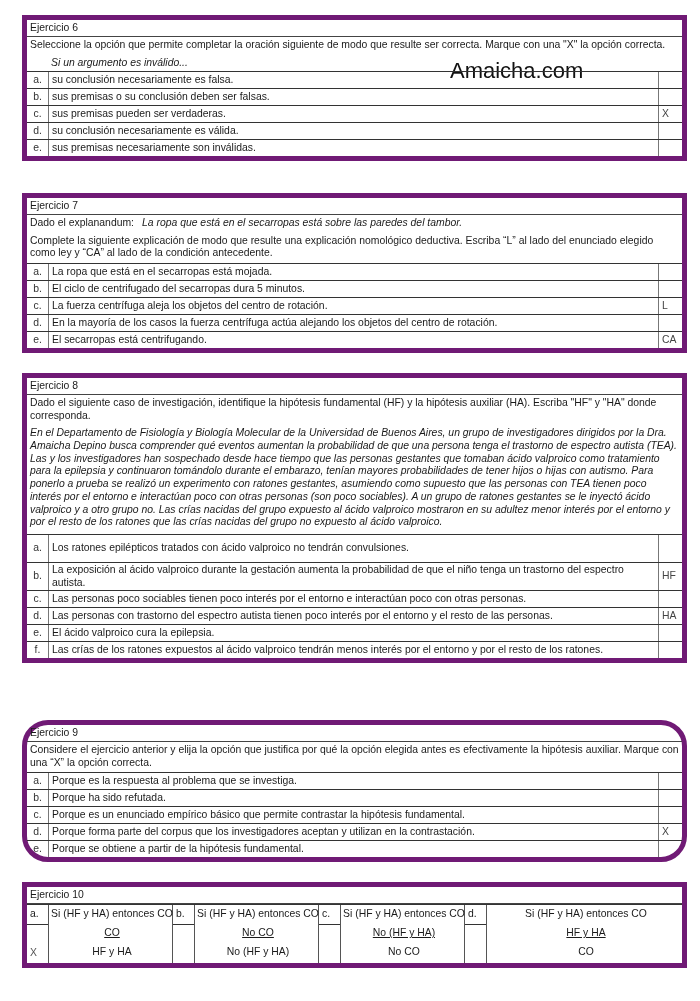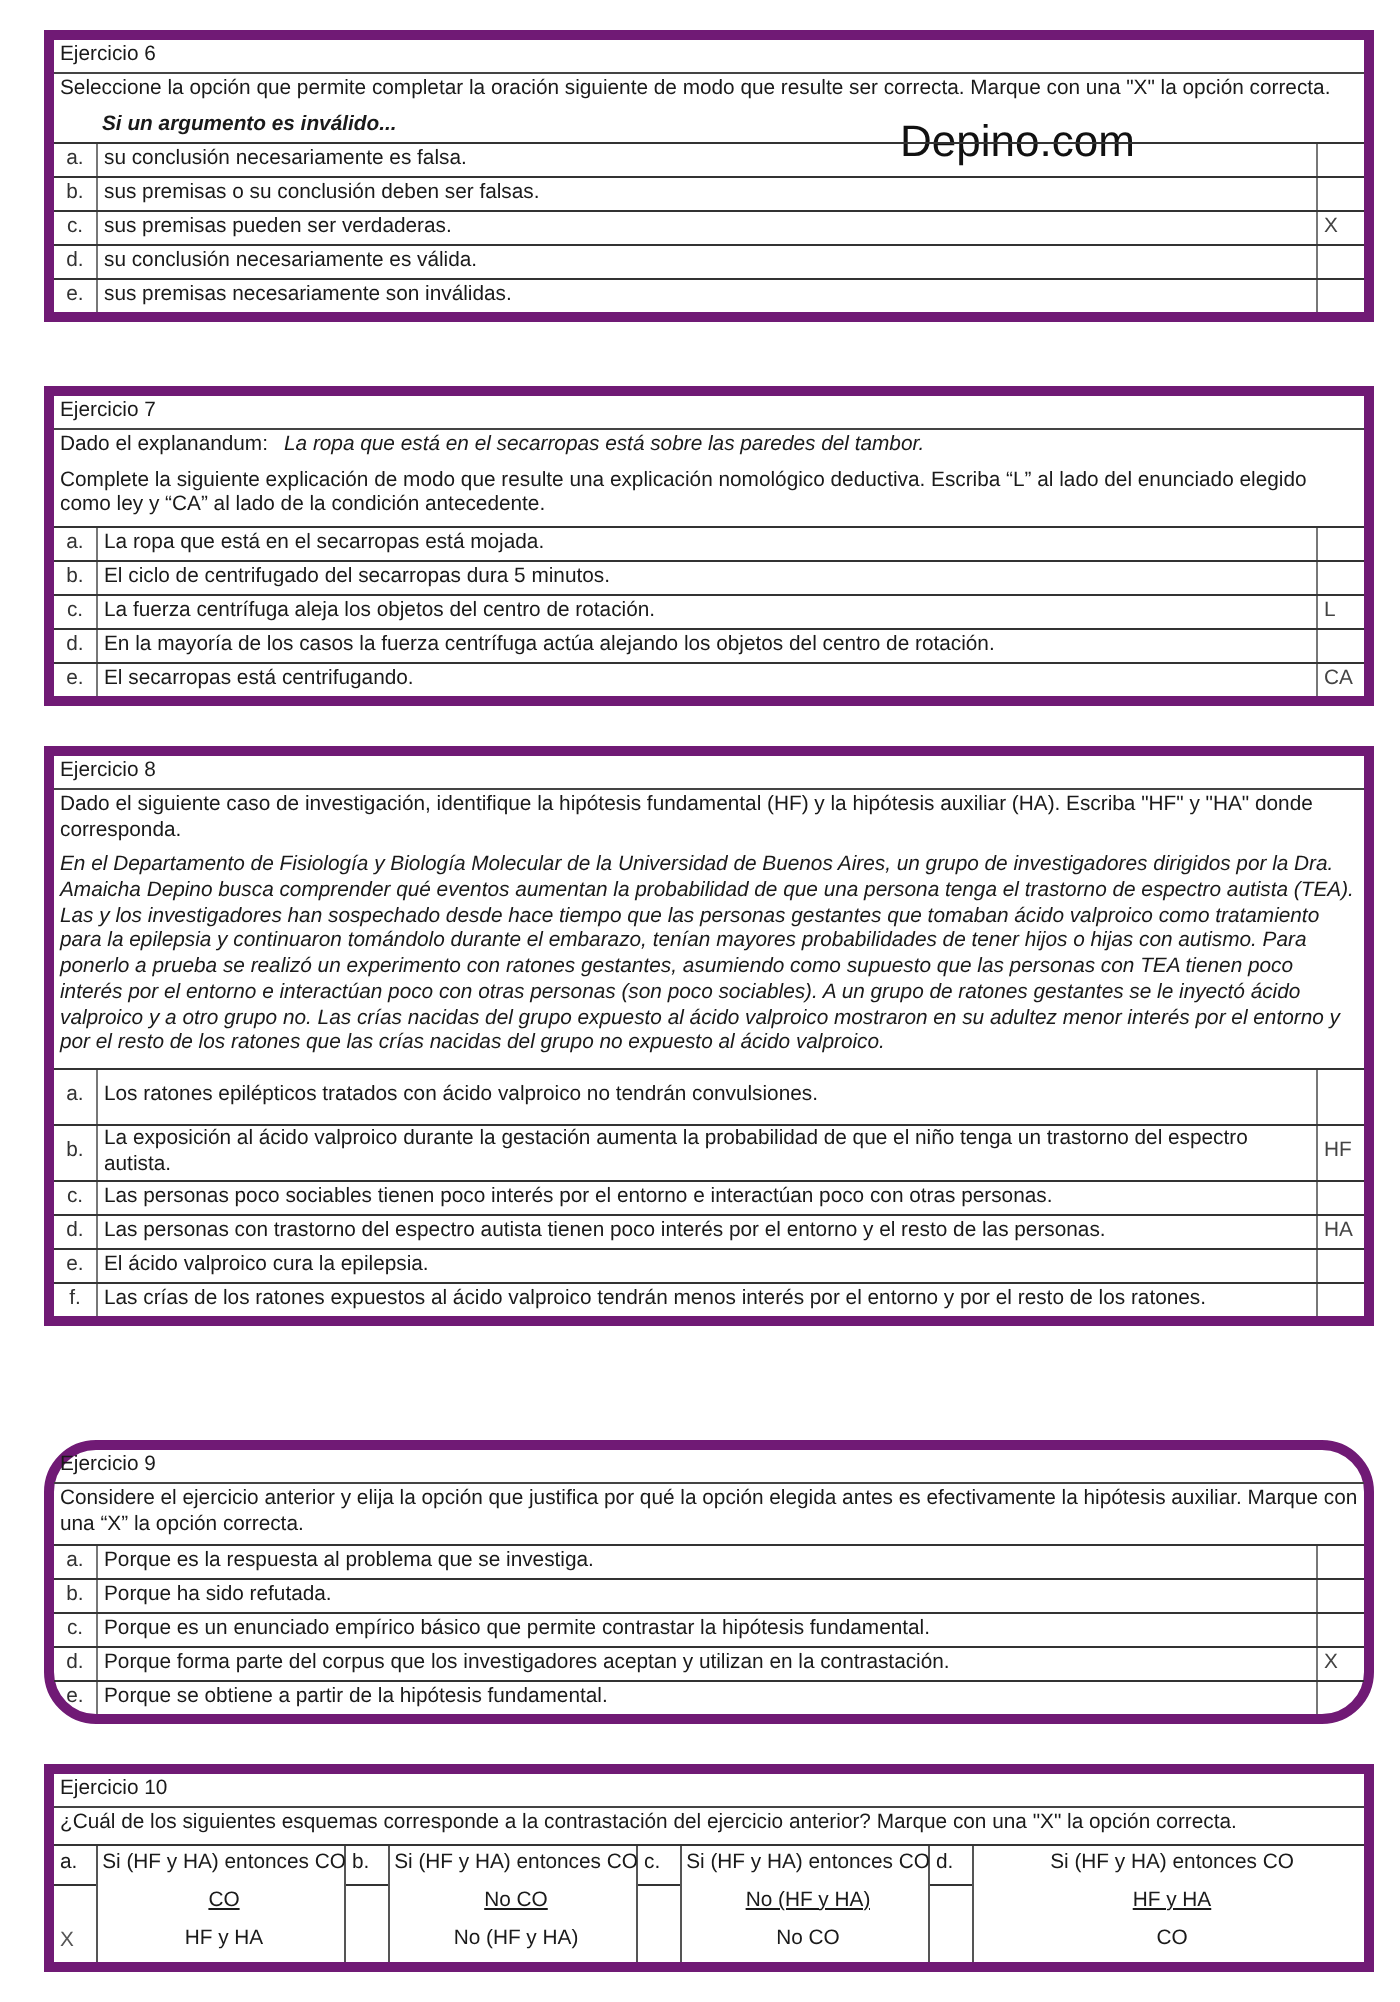"Si un argumento es inválido..." div.ex-prompt { font-weight: bold -> none }
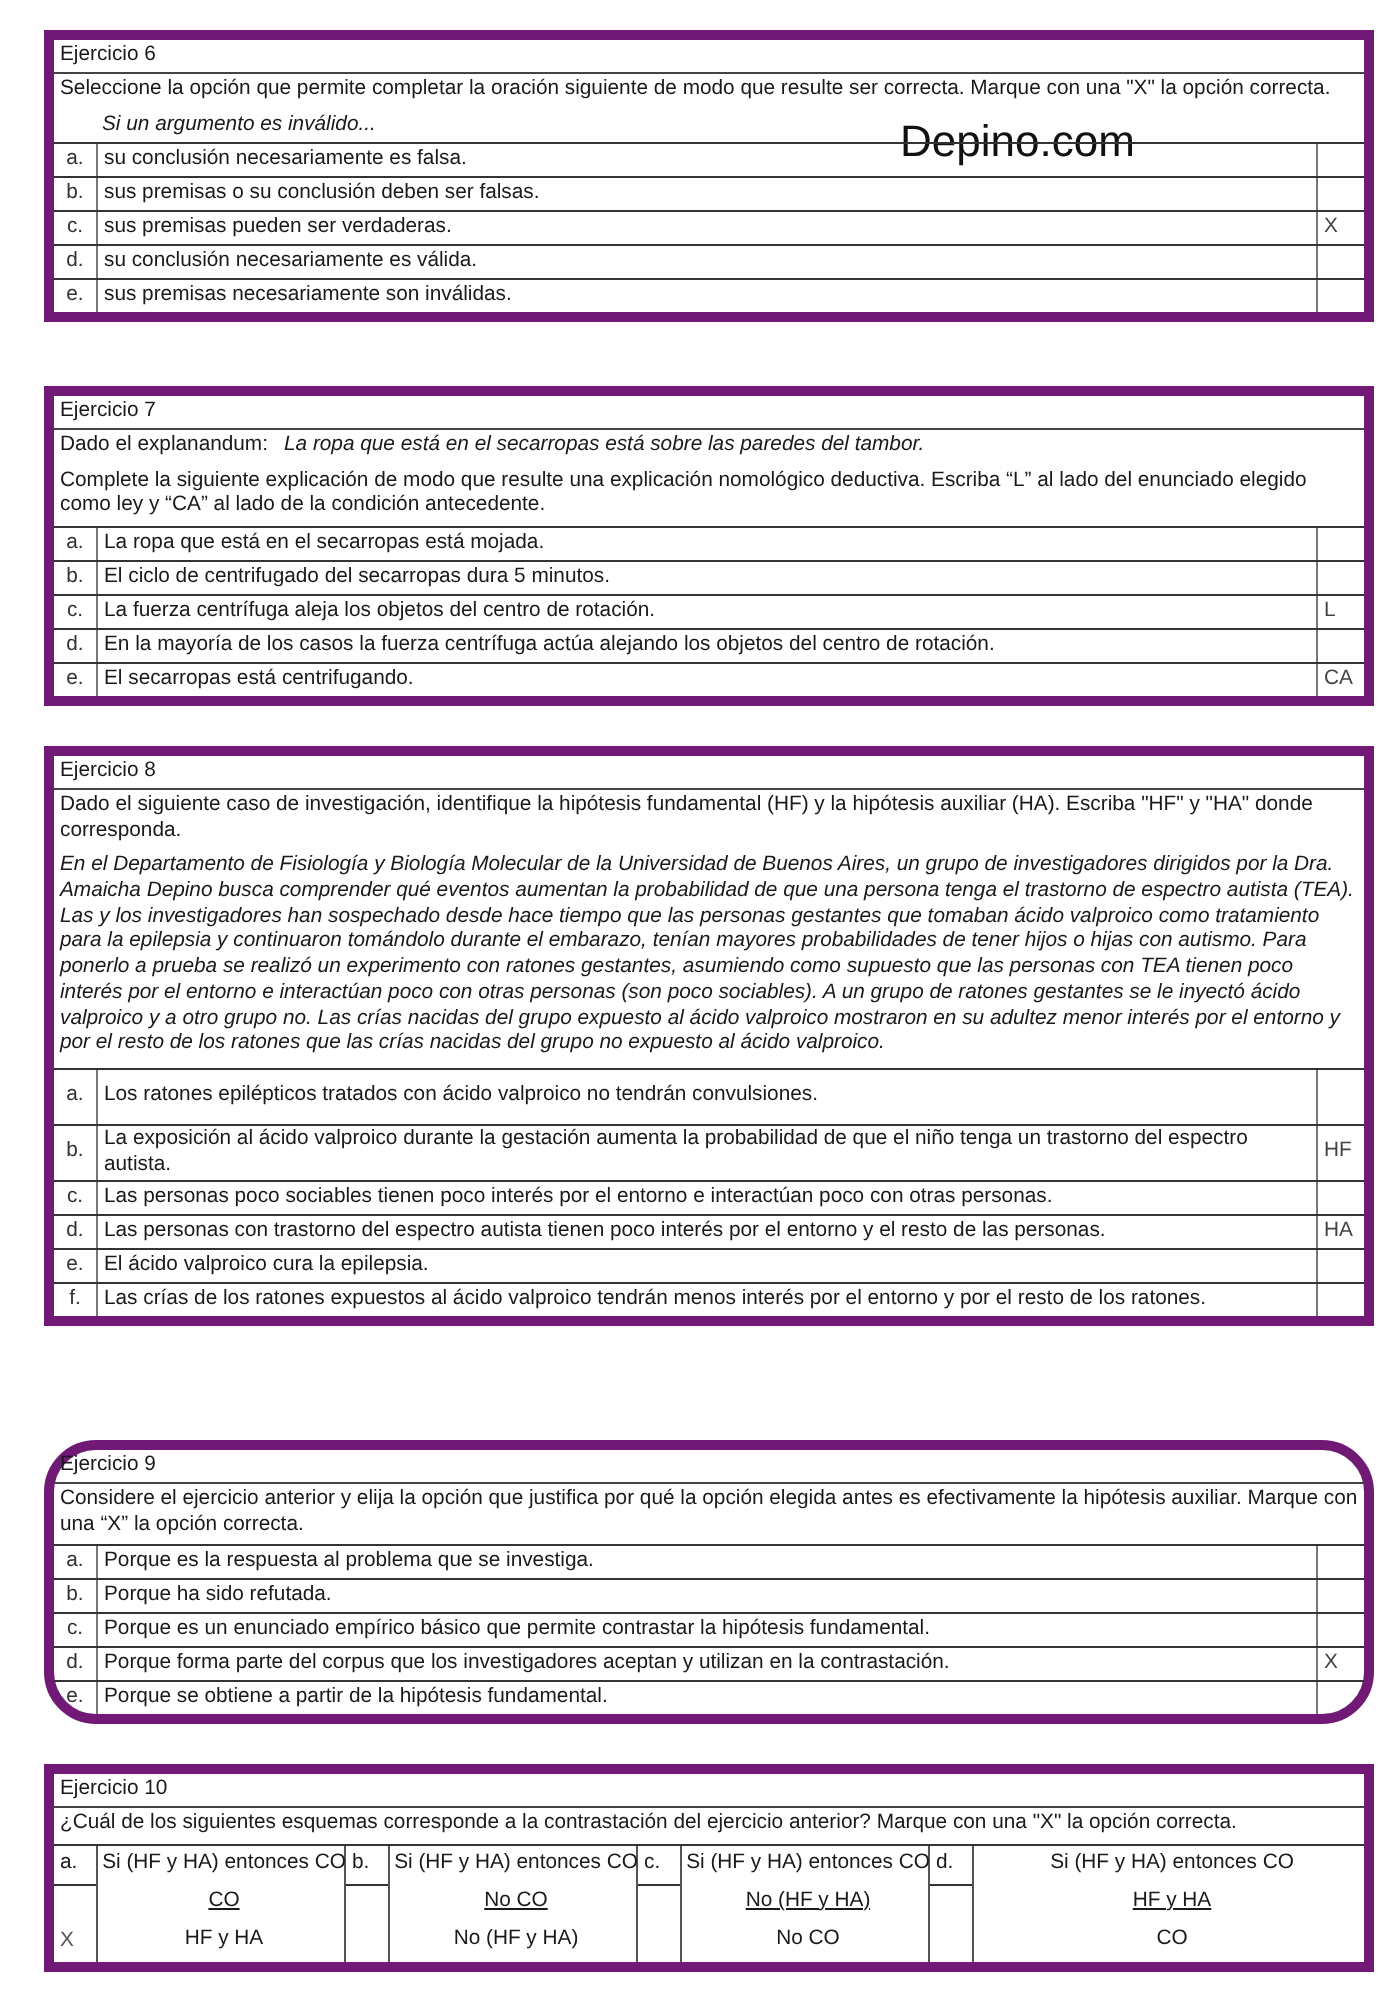"Depino.com" div.watermark { text: Depino.com -> Amaicha.com }
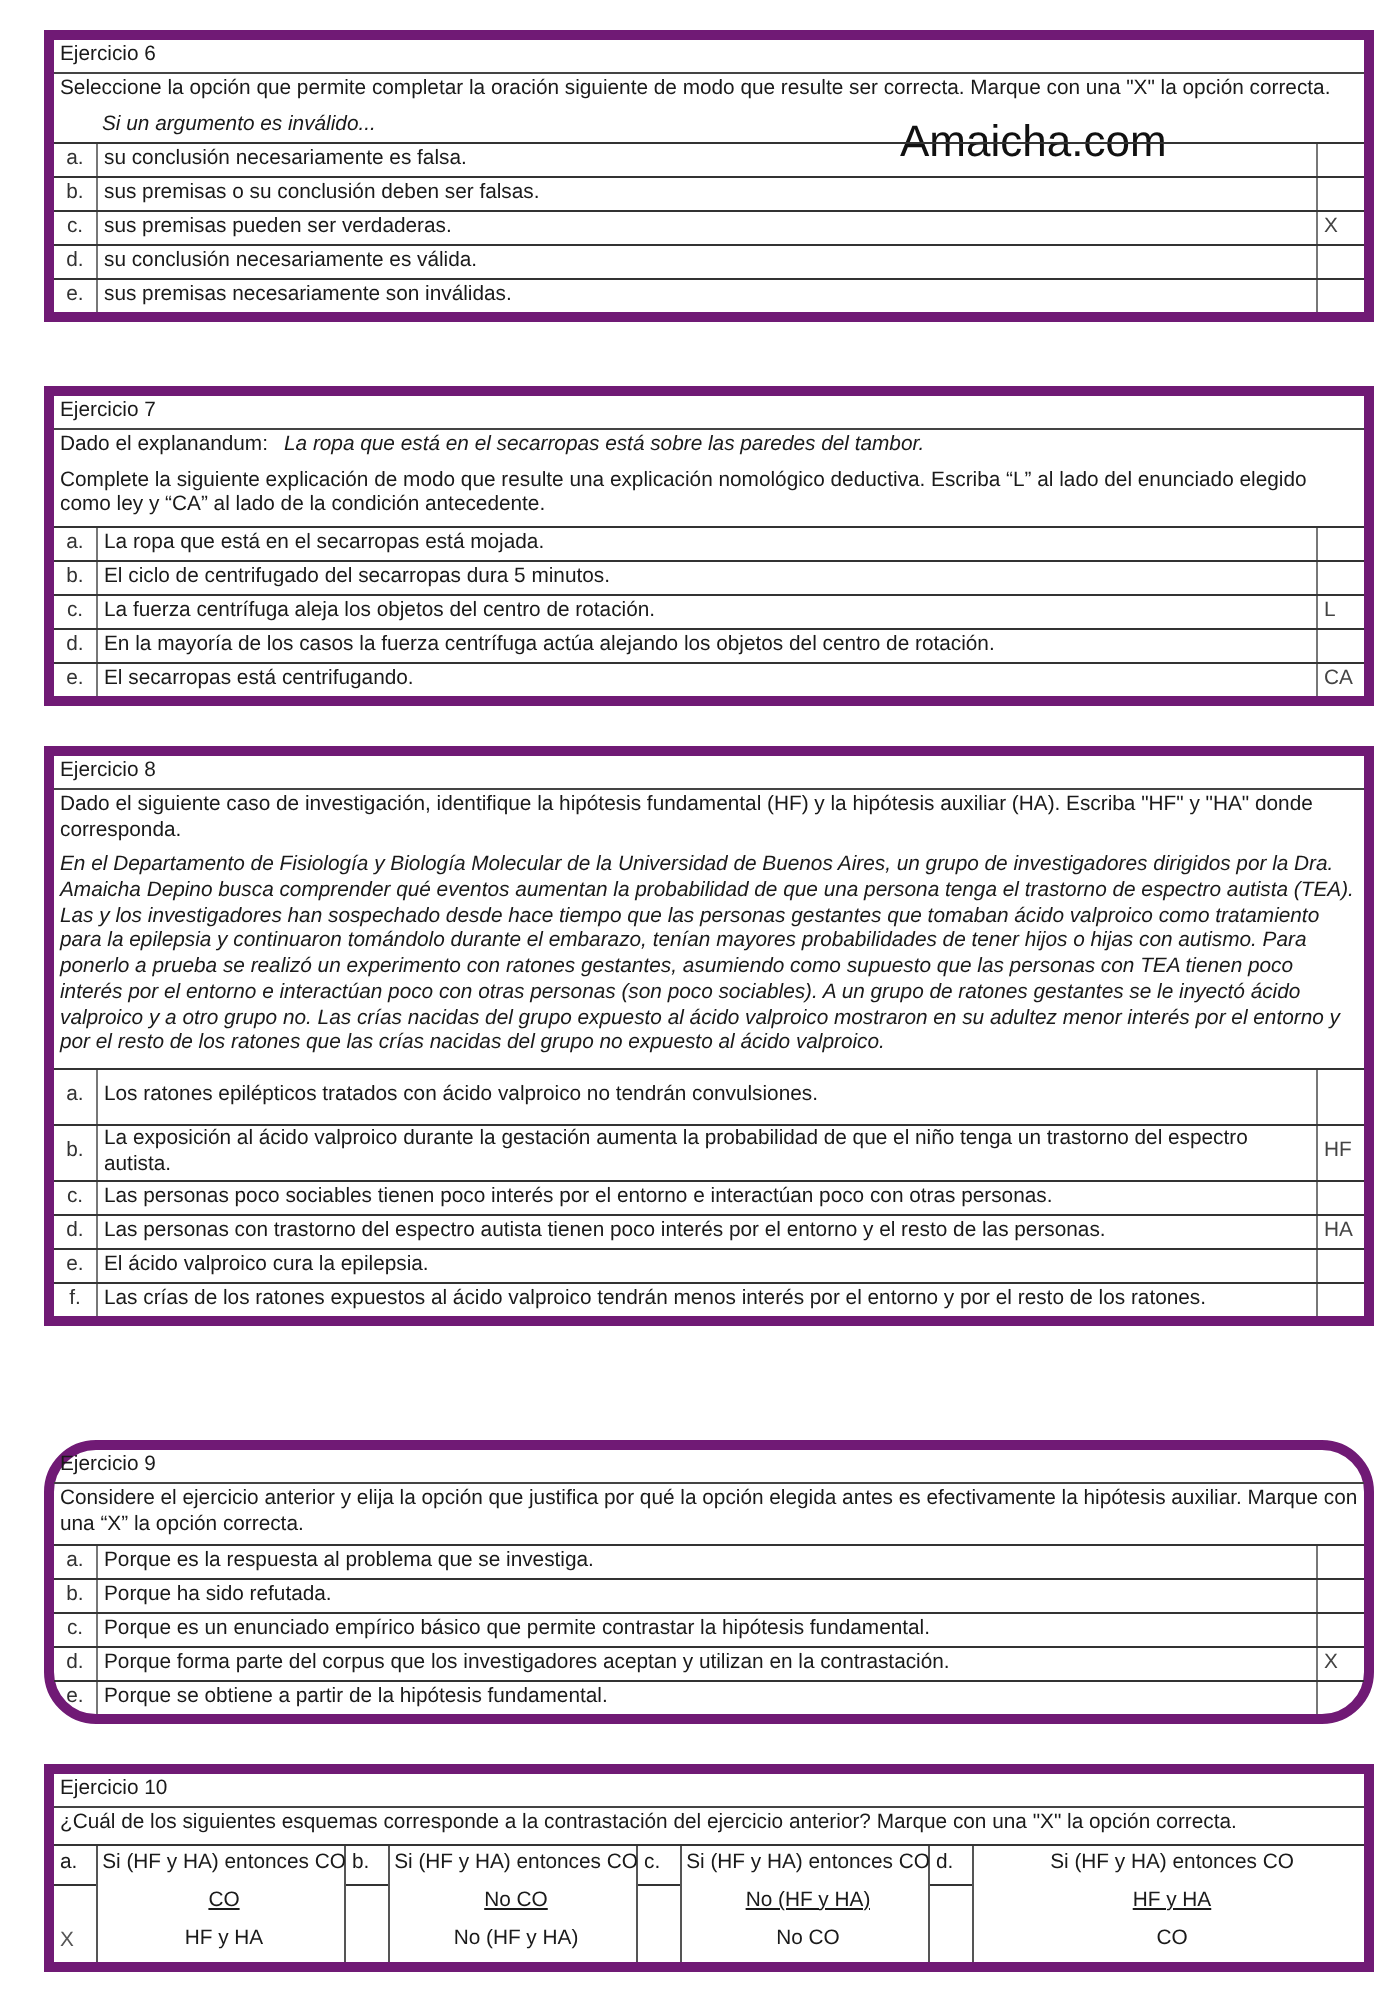"¿Cuál de los siguientes esquemas" div.ex-prompt { html: <div>¿Cuál de los siguientes esquemas corresponde a la contrastación del ejercicio anterior? Marque con una "X" la opción correcta.</div> -> none }
